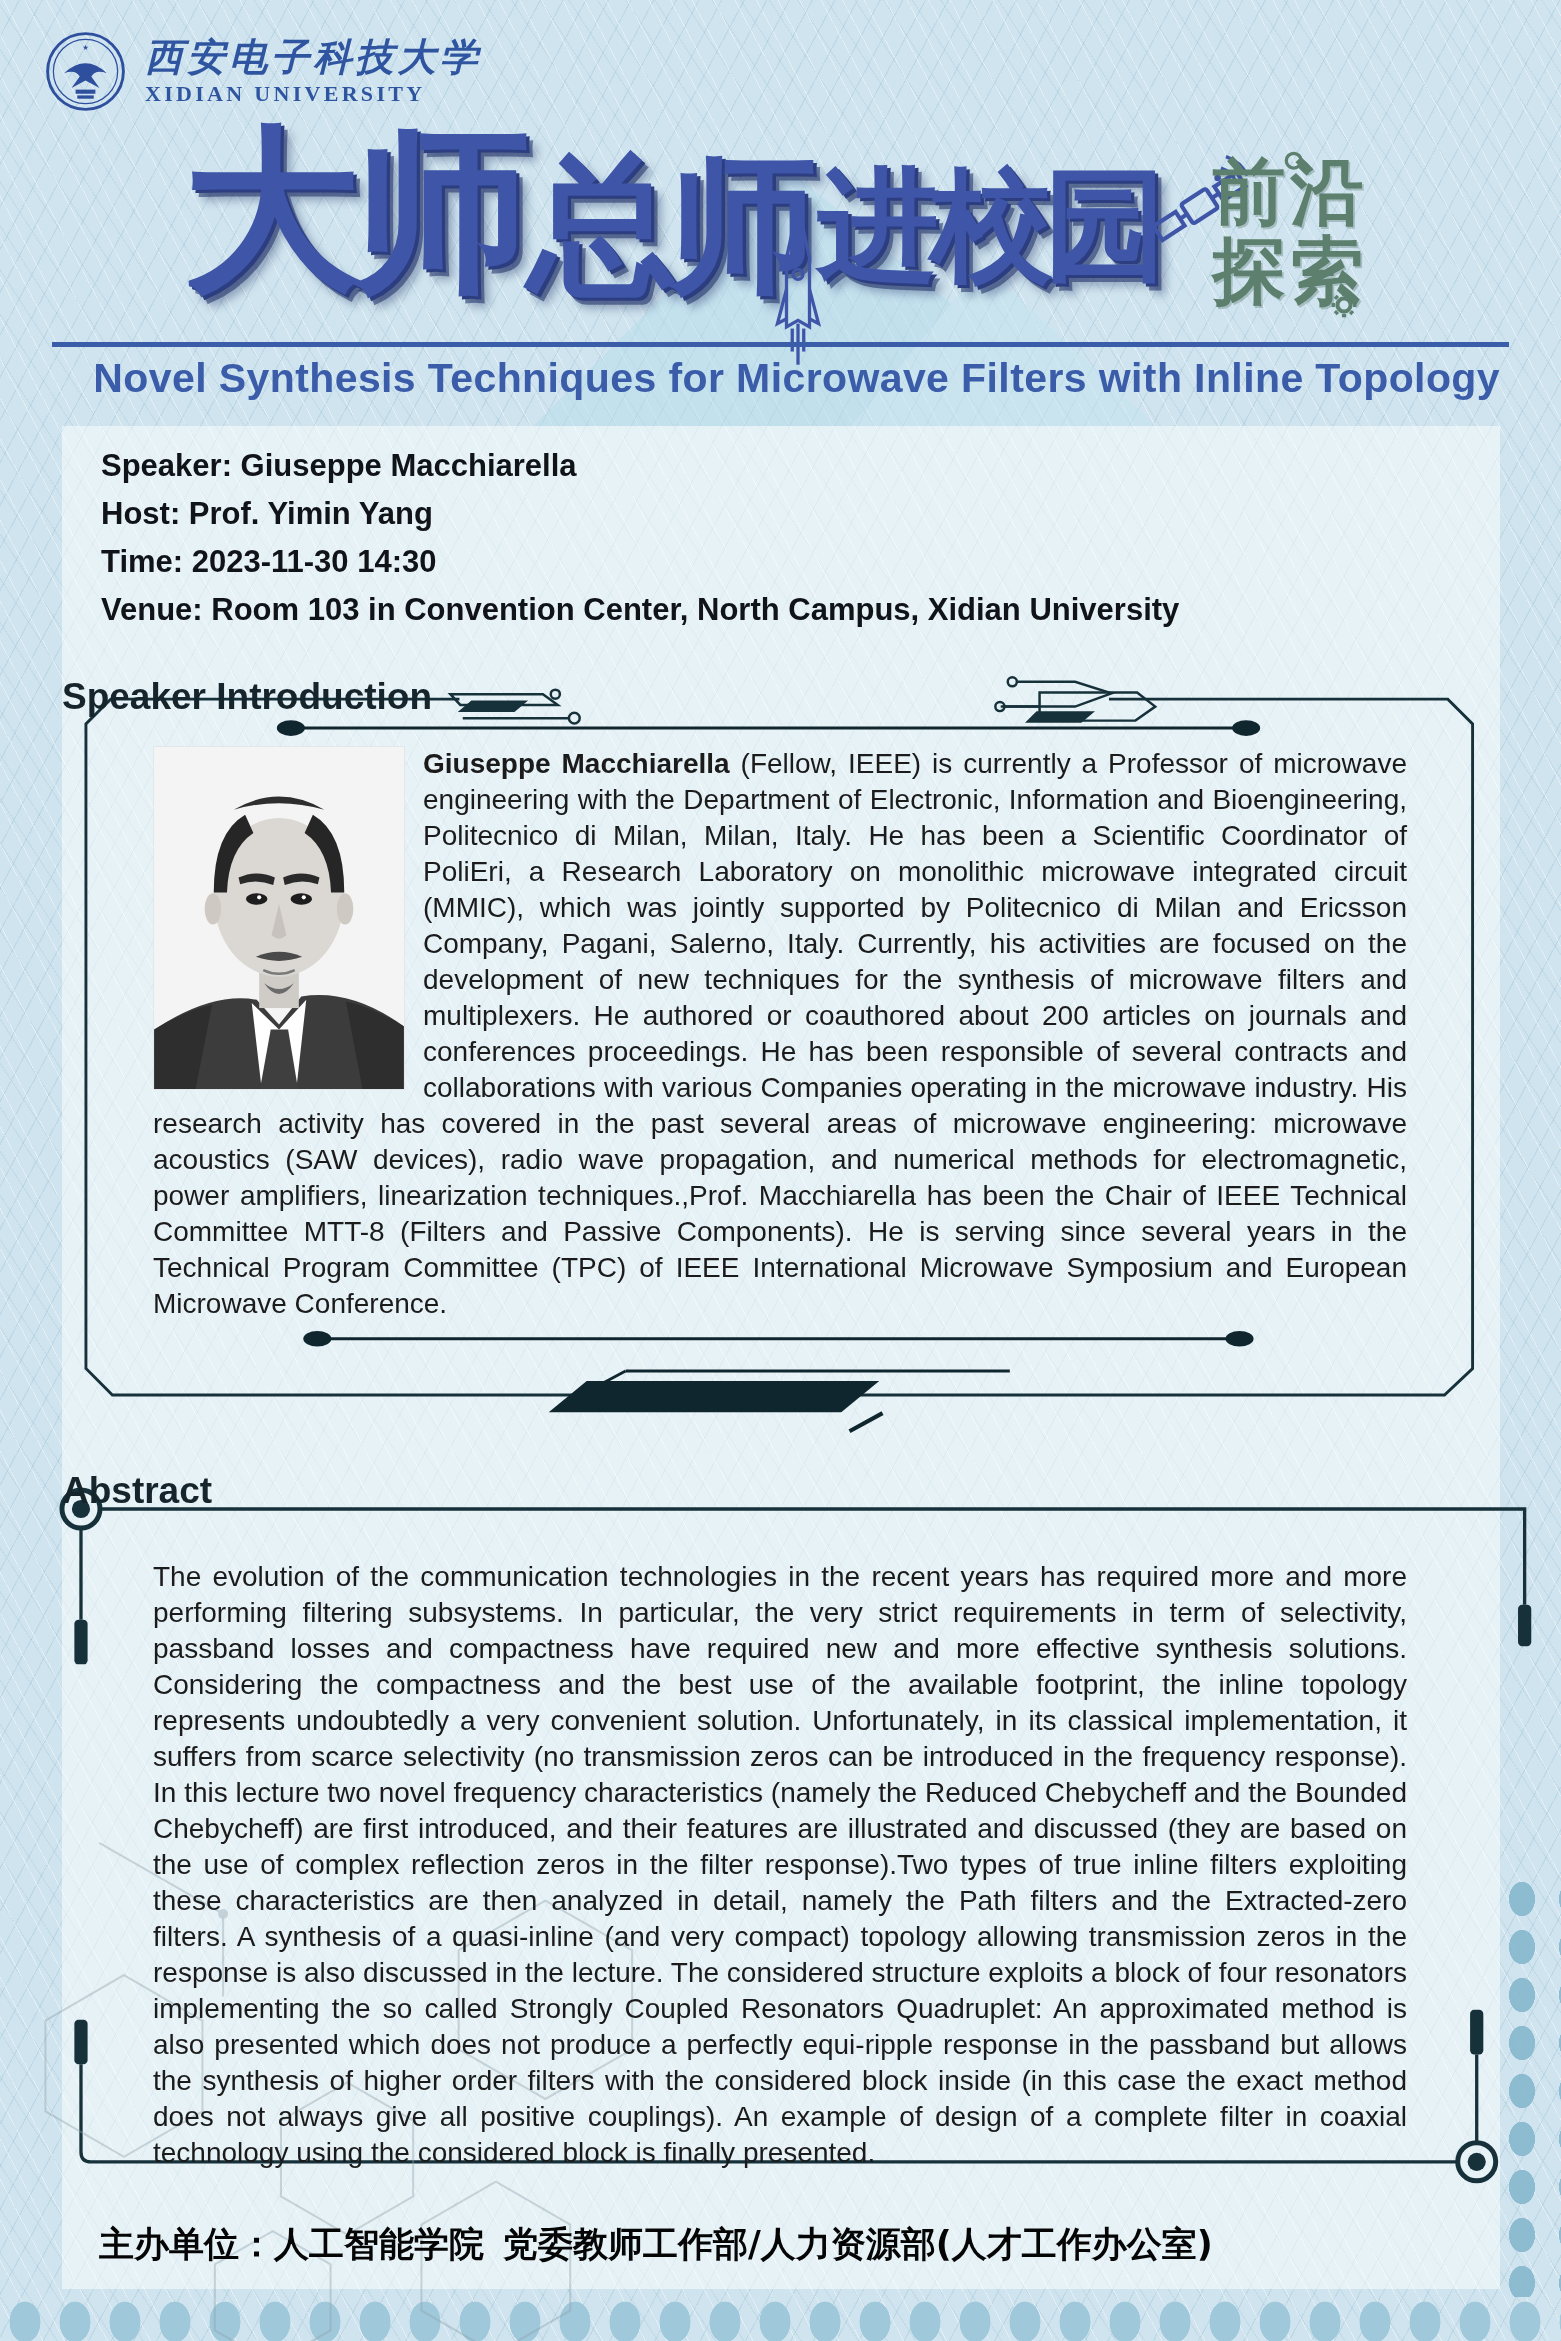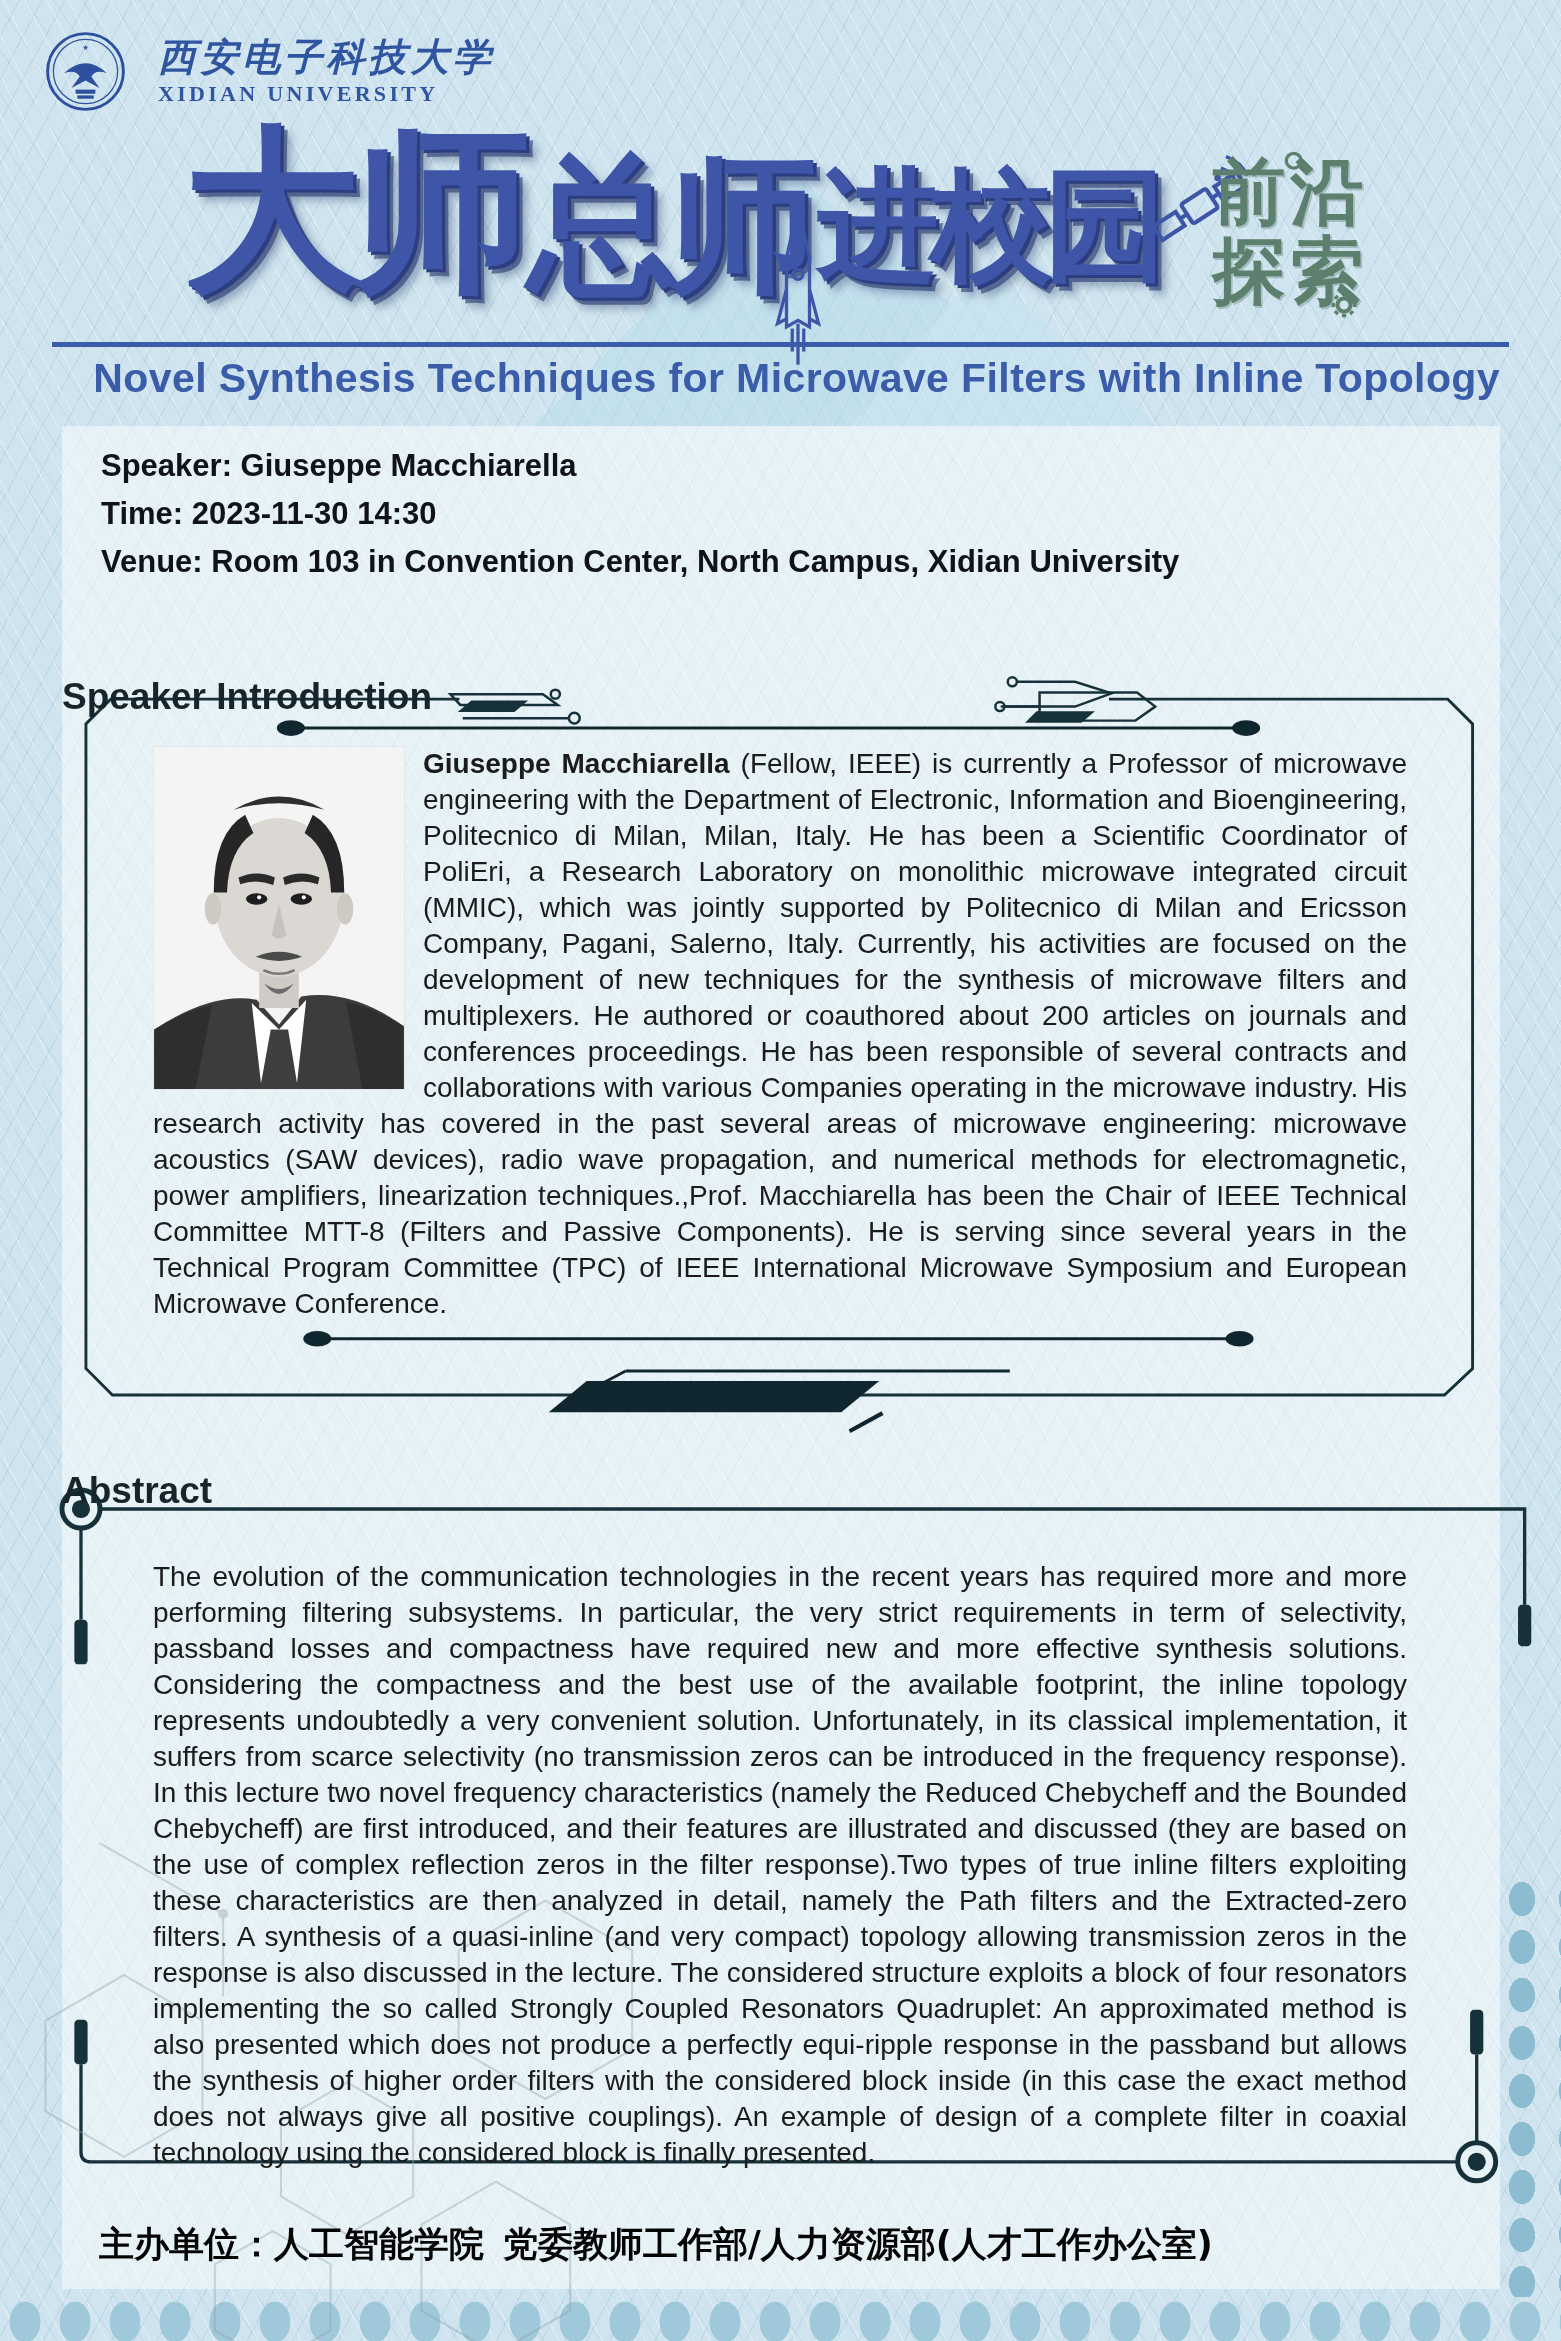"西安电子科技大学" .logo-text { margin-left: 13px -> none }
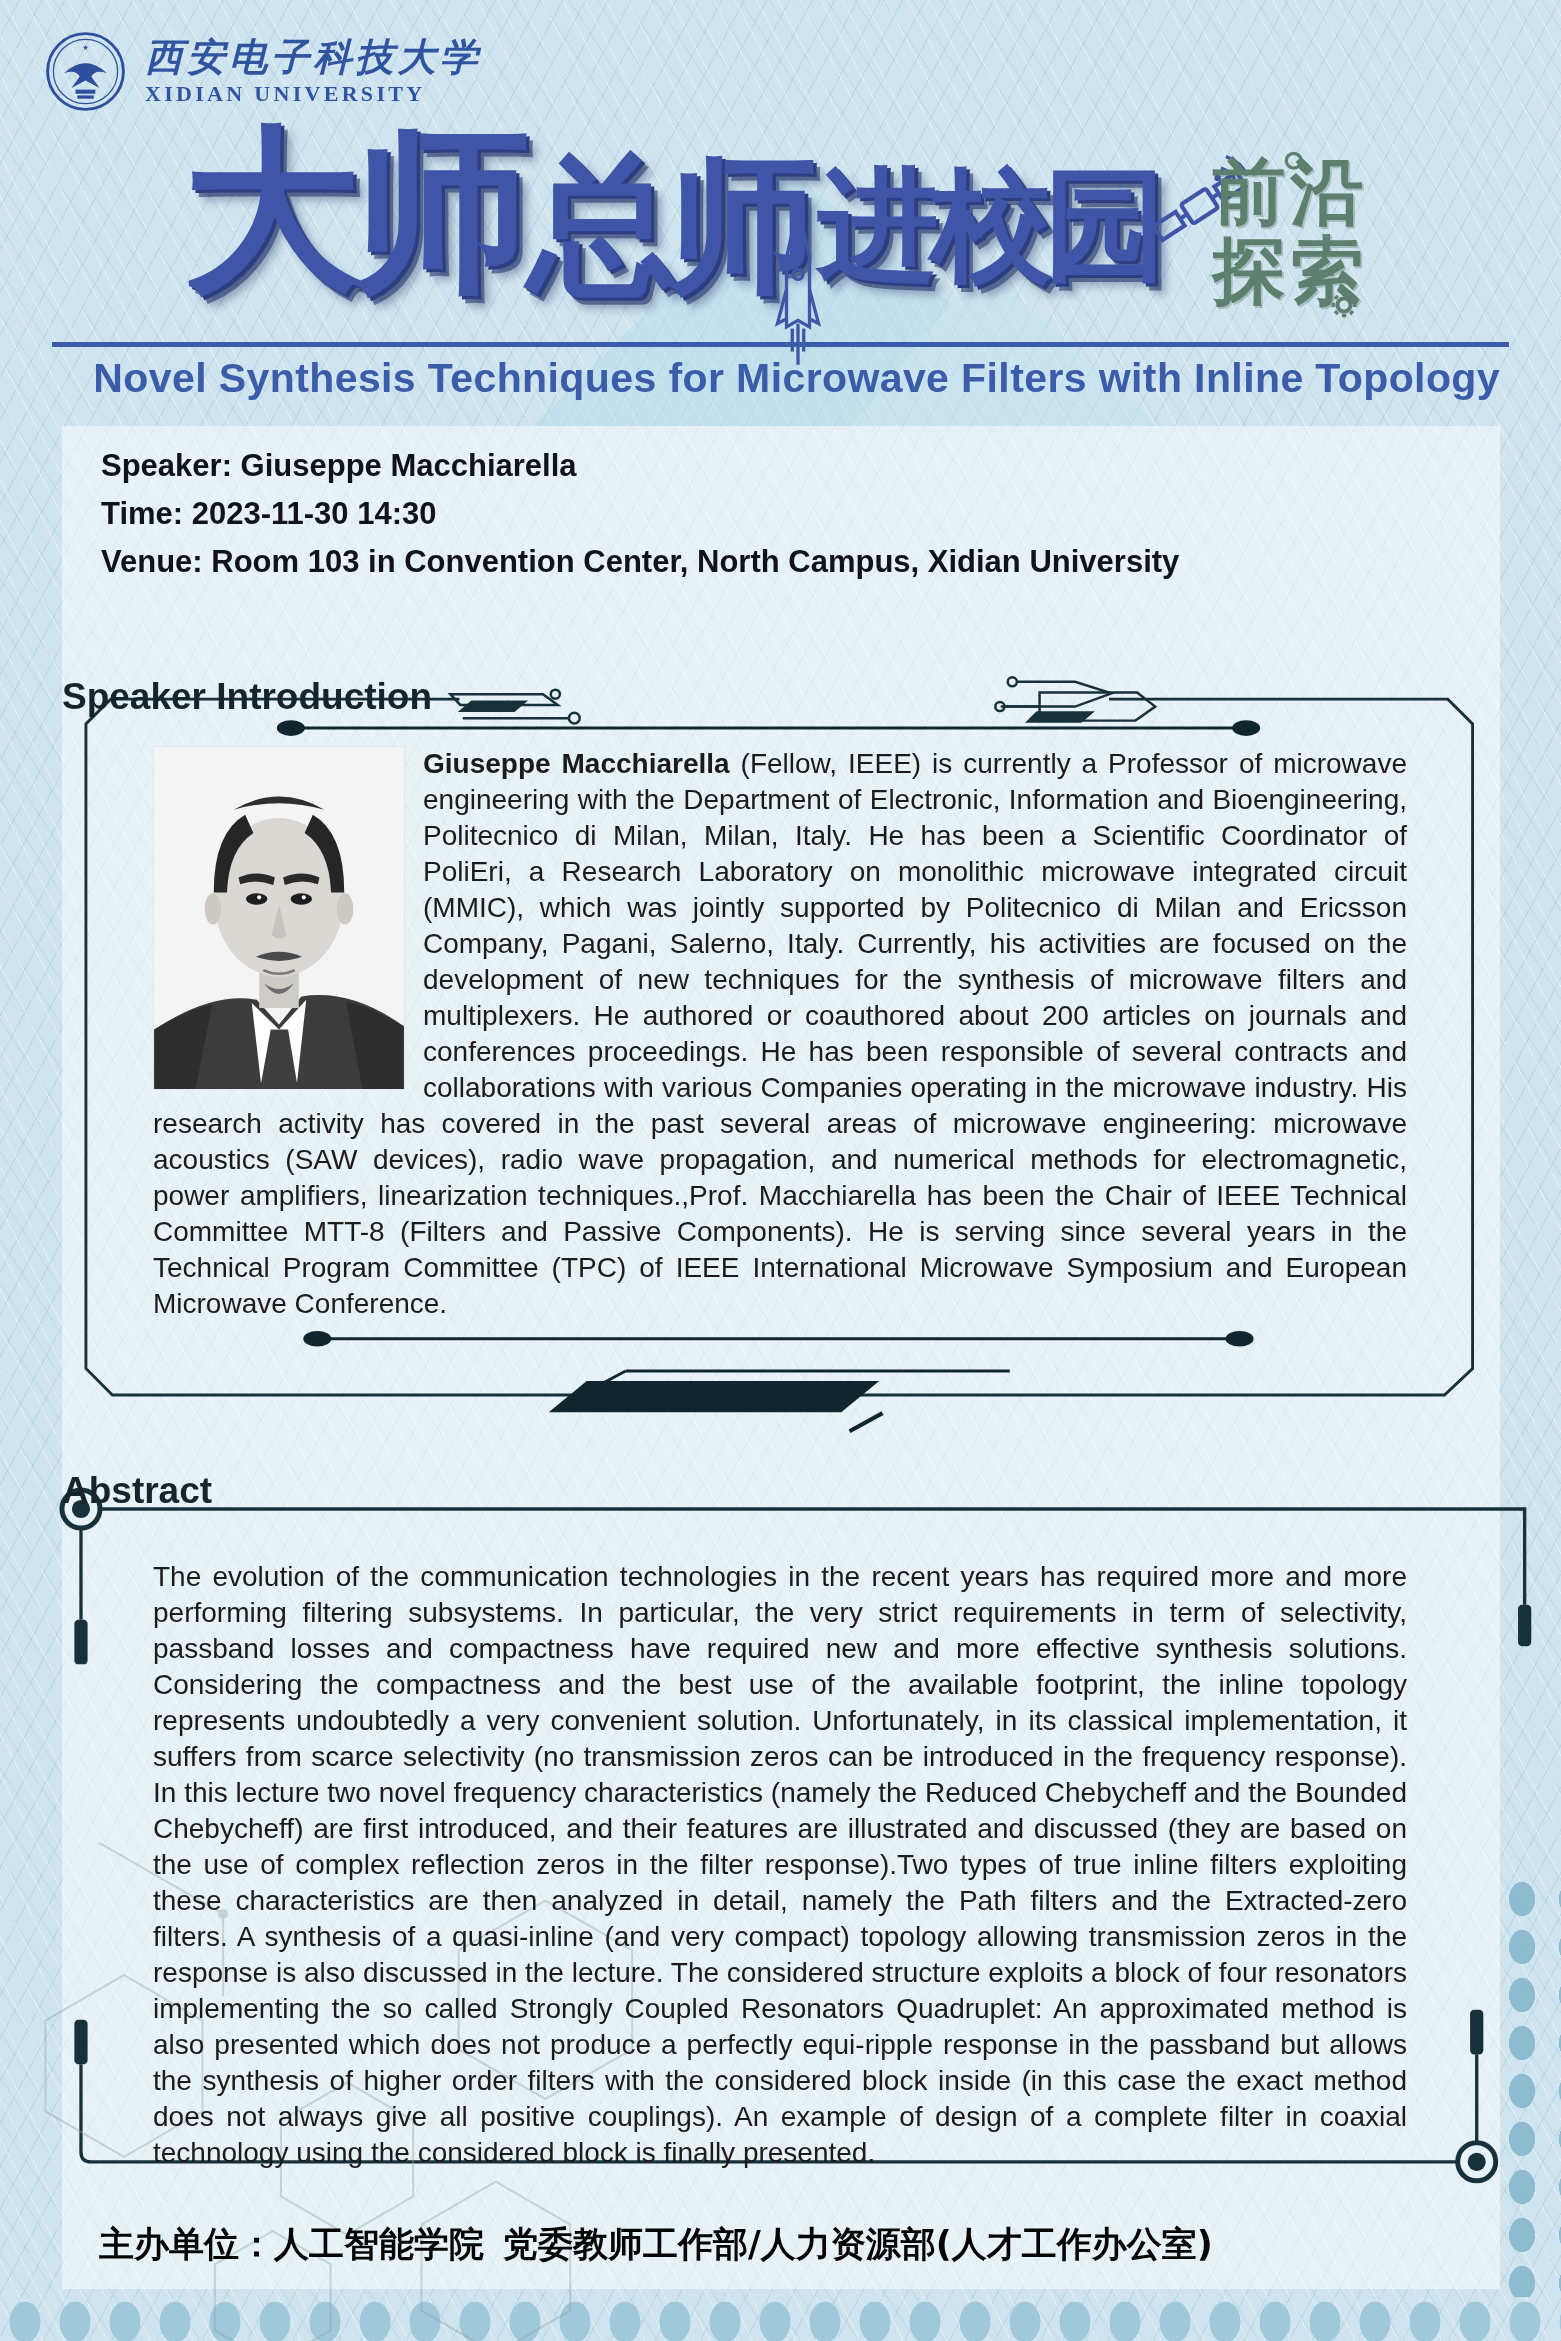"Host: Prof. Yimin Yang" div { html: none -> <div>Host: Prof. Yimin Yang</div> }
